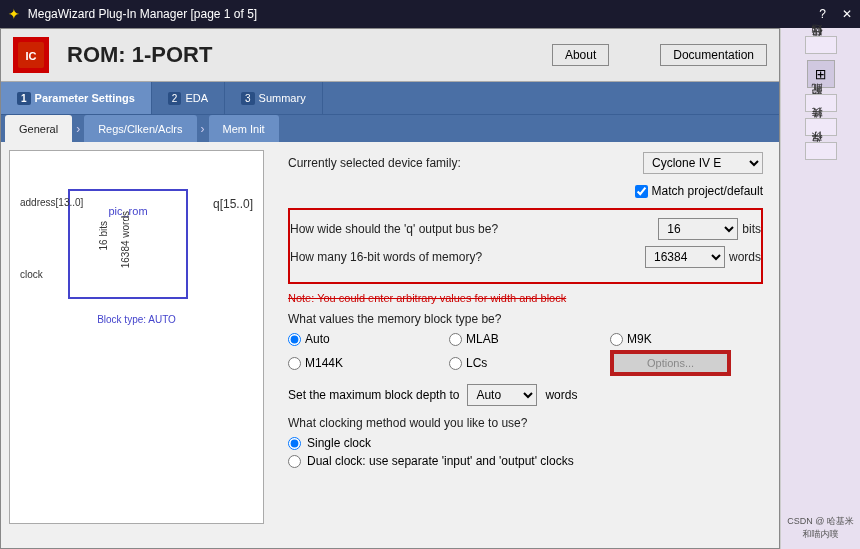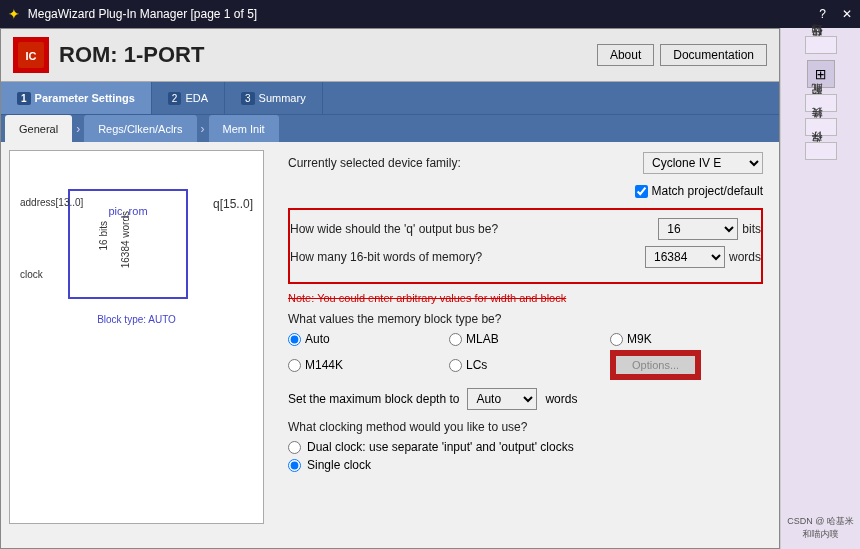"IC" div { gap: 10px -> 18px }
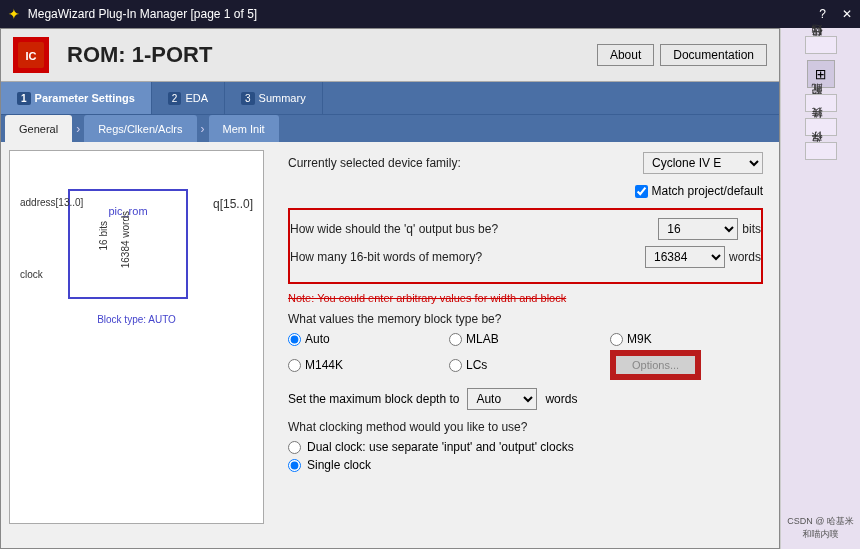"Documentation" button { margin-left: none -> 45px }
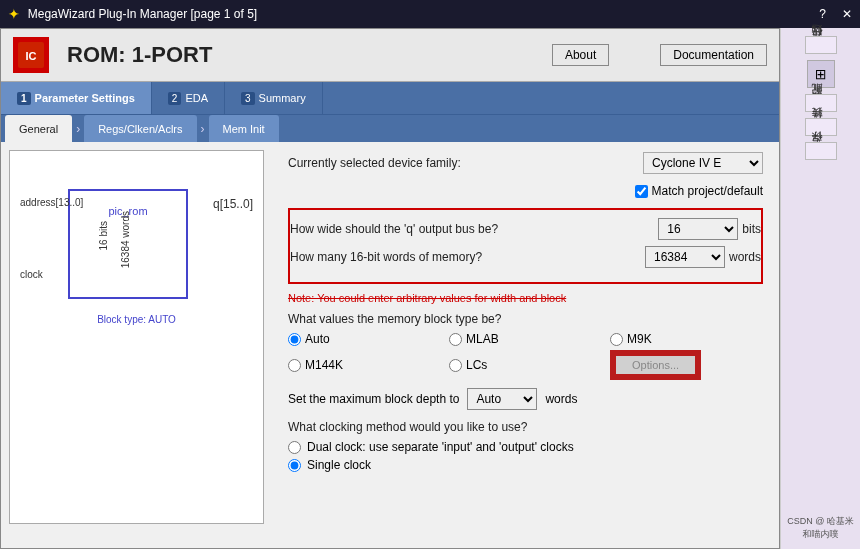"Options..." .options-btn { border: 6px solid #b91c1c -> 4px solid #b91c1c; padding: 3px 16px -> 3px 33px }
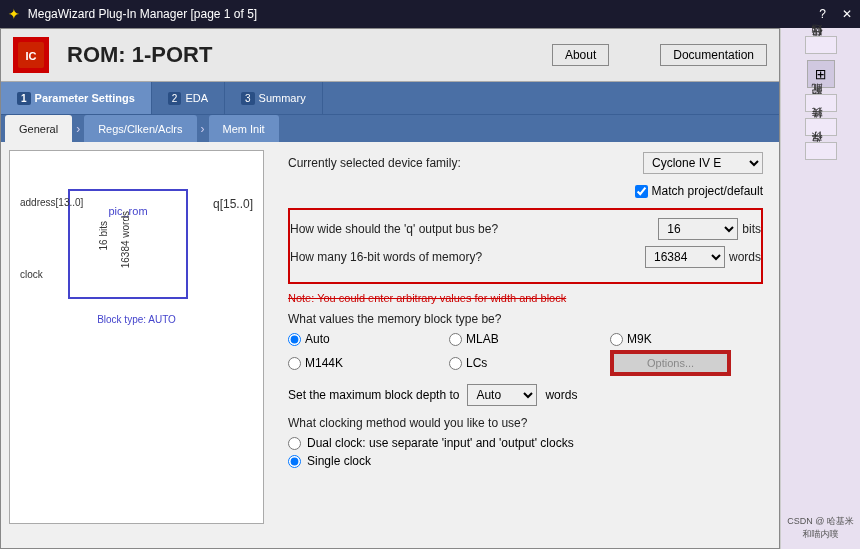"Dual clock: use separate 'input'" div.clock-item { order: before "Single clock" -> after "Single clock" }
